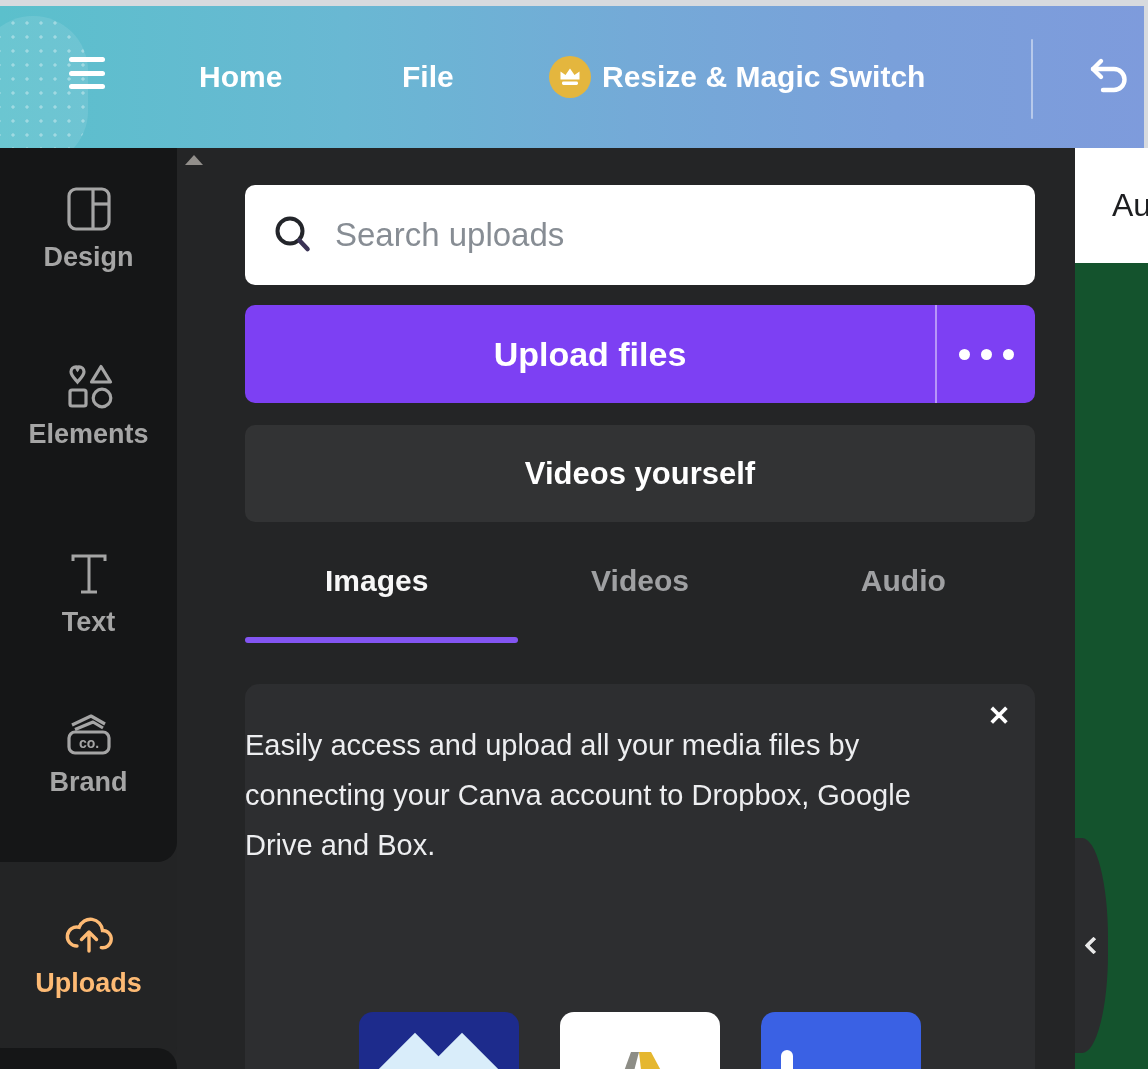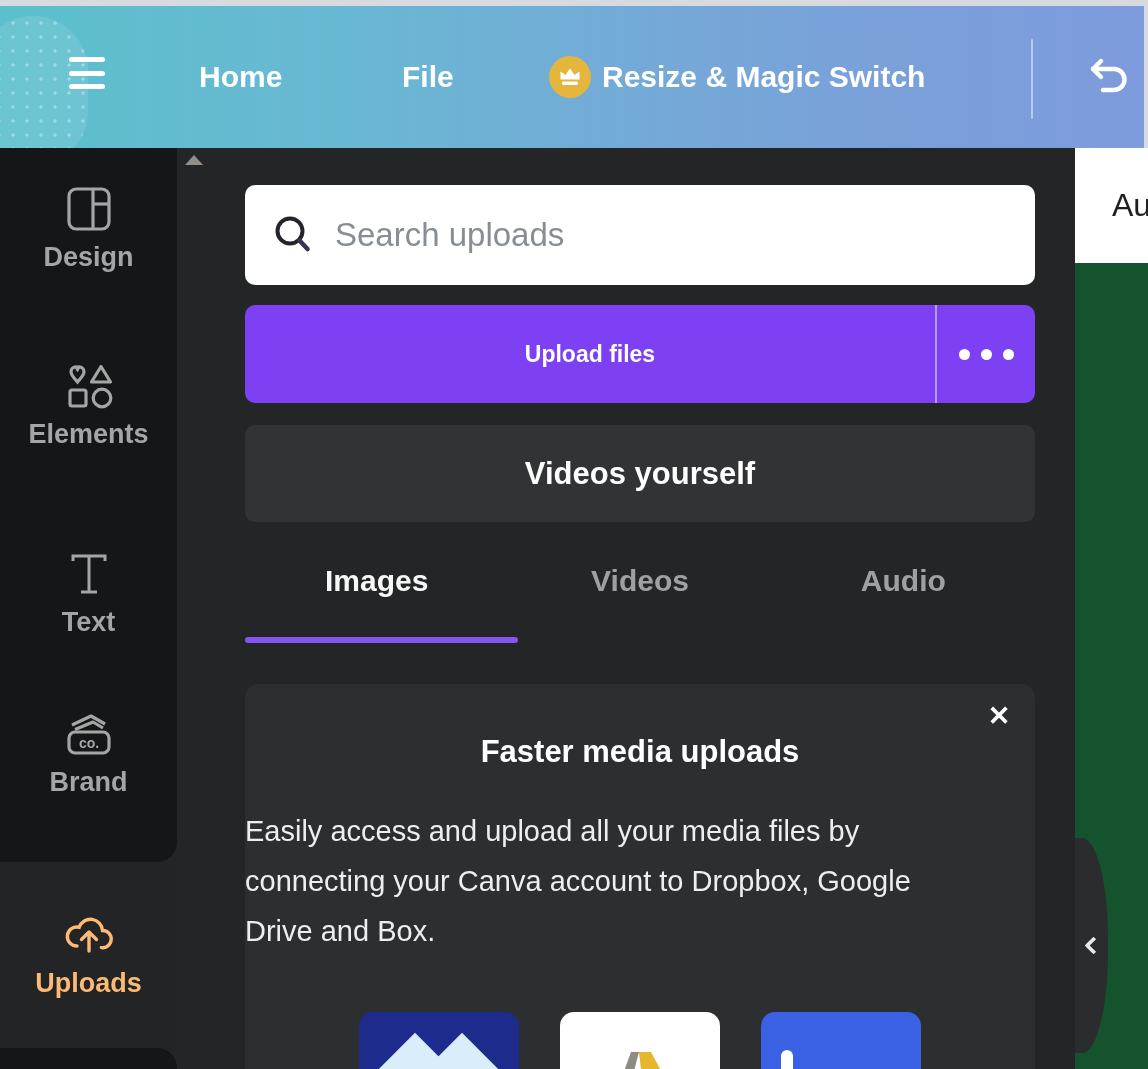"Upload files" .upload-main { font-size: 23px -> 34px }
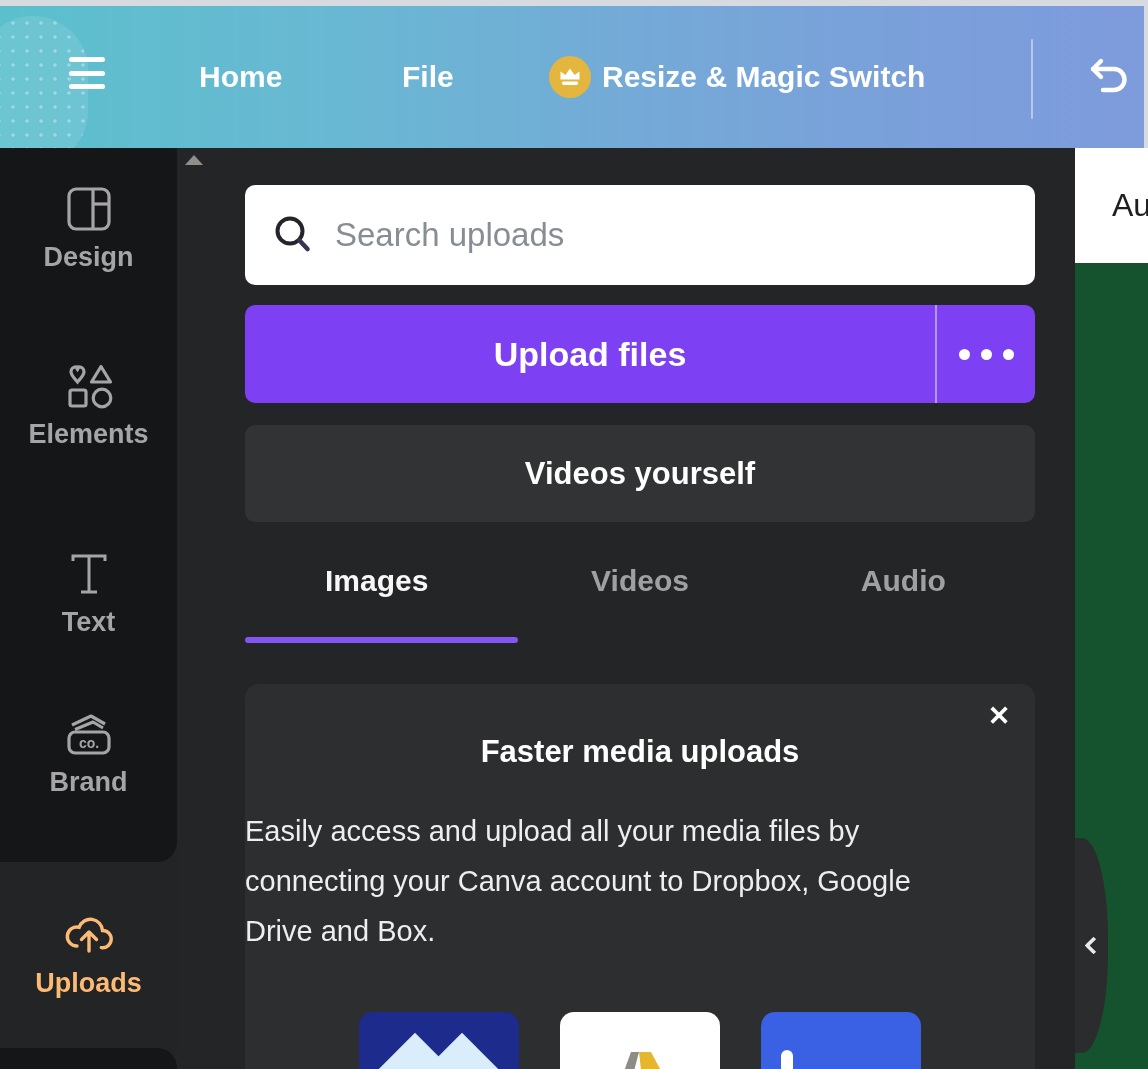"Faster media uploads" div.promo-title { html: <div>Faster media uploads</div> -> none }
